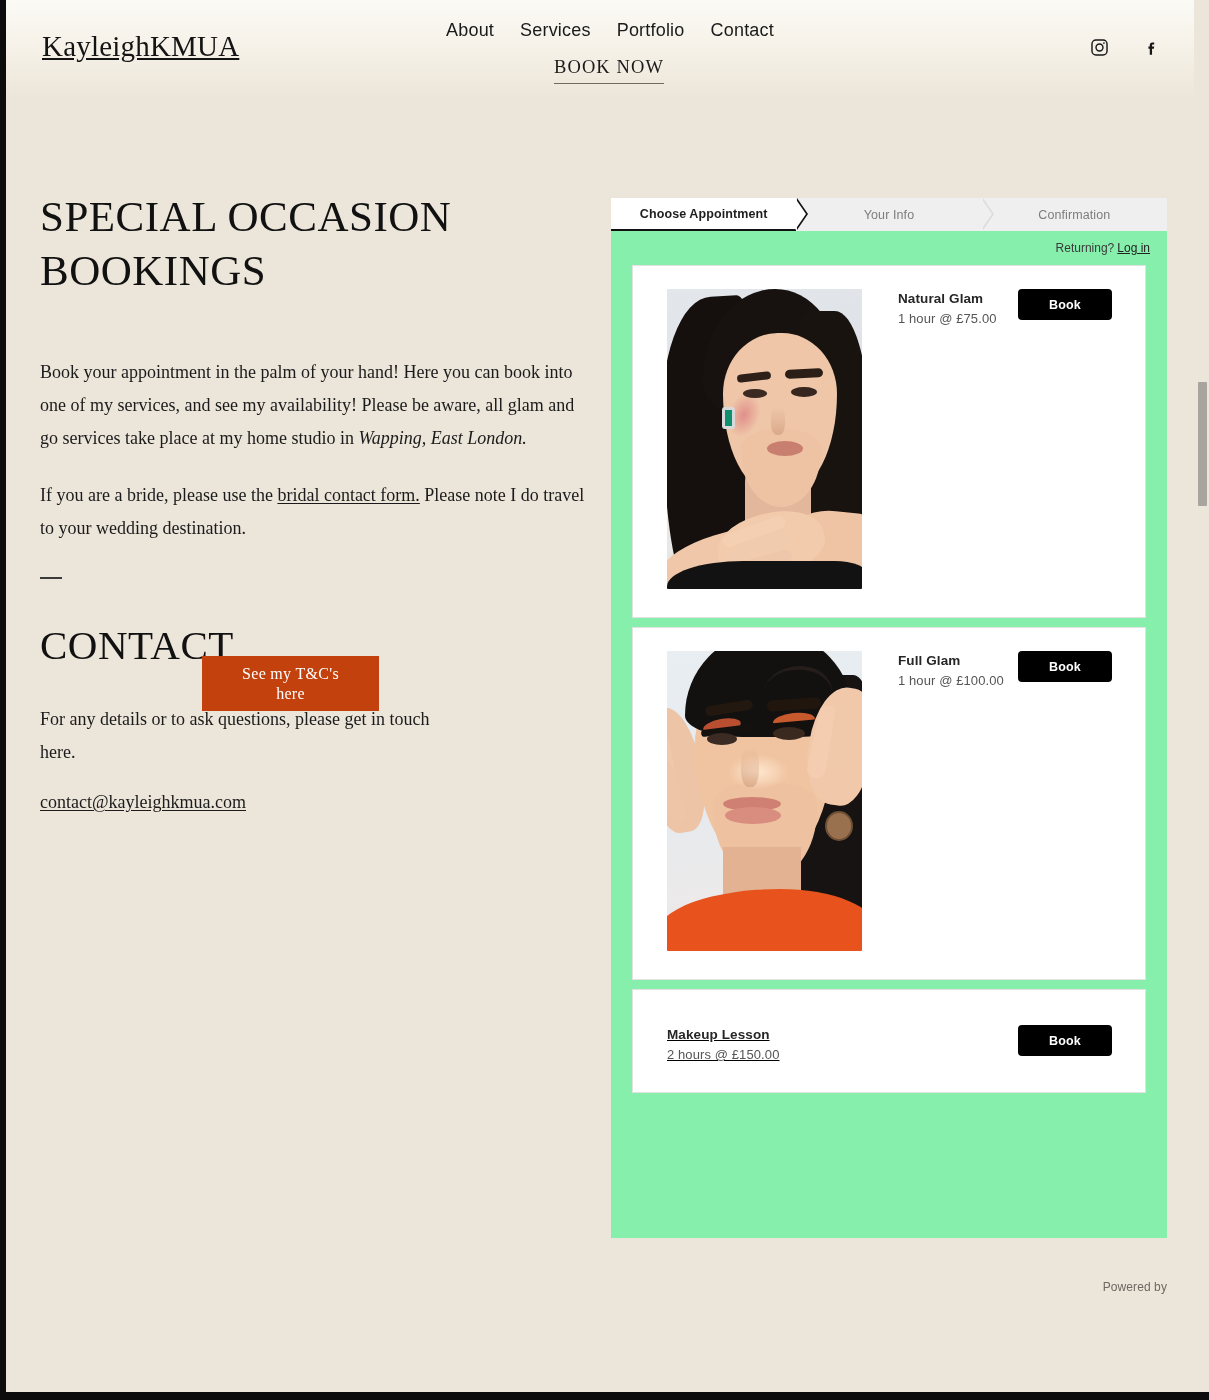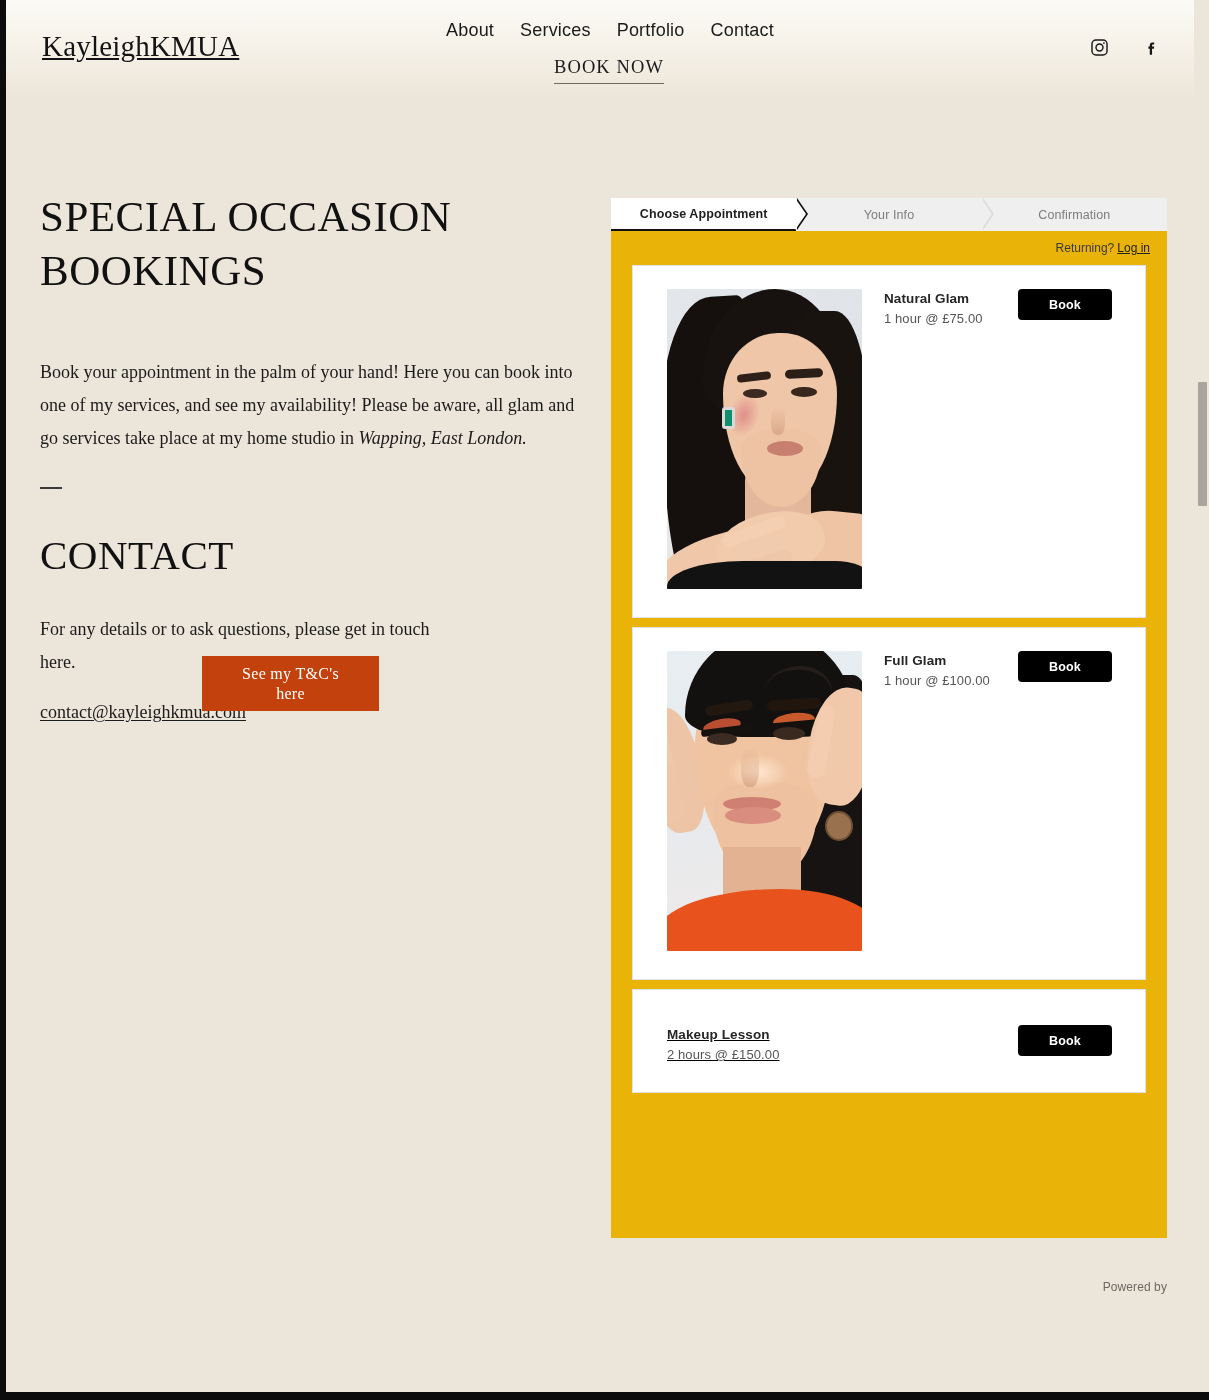"Choose Appointment" .widget { background: #eab308 -> #86efac }
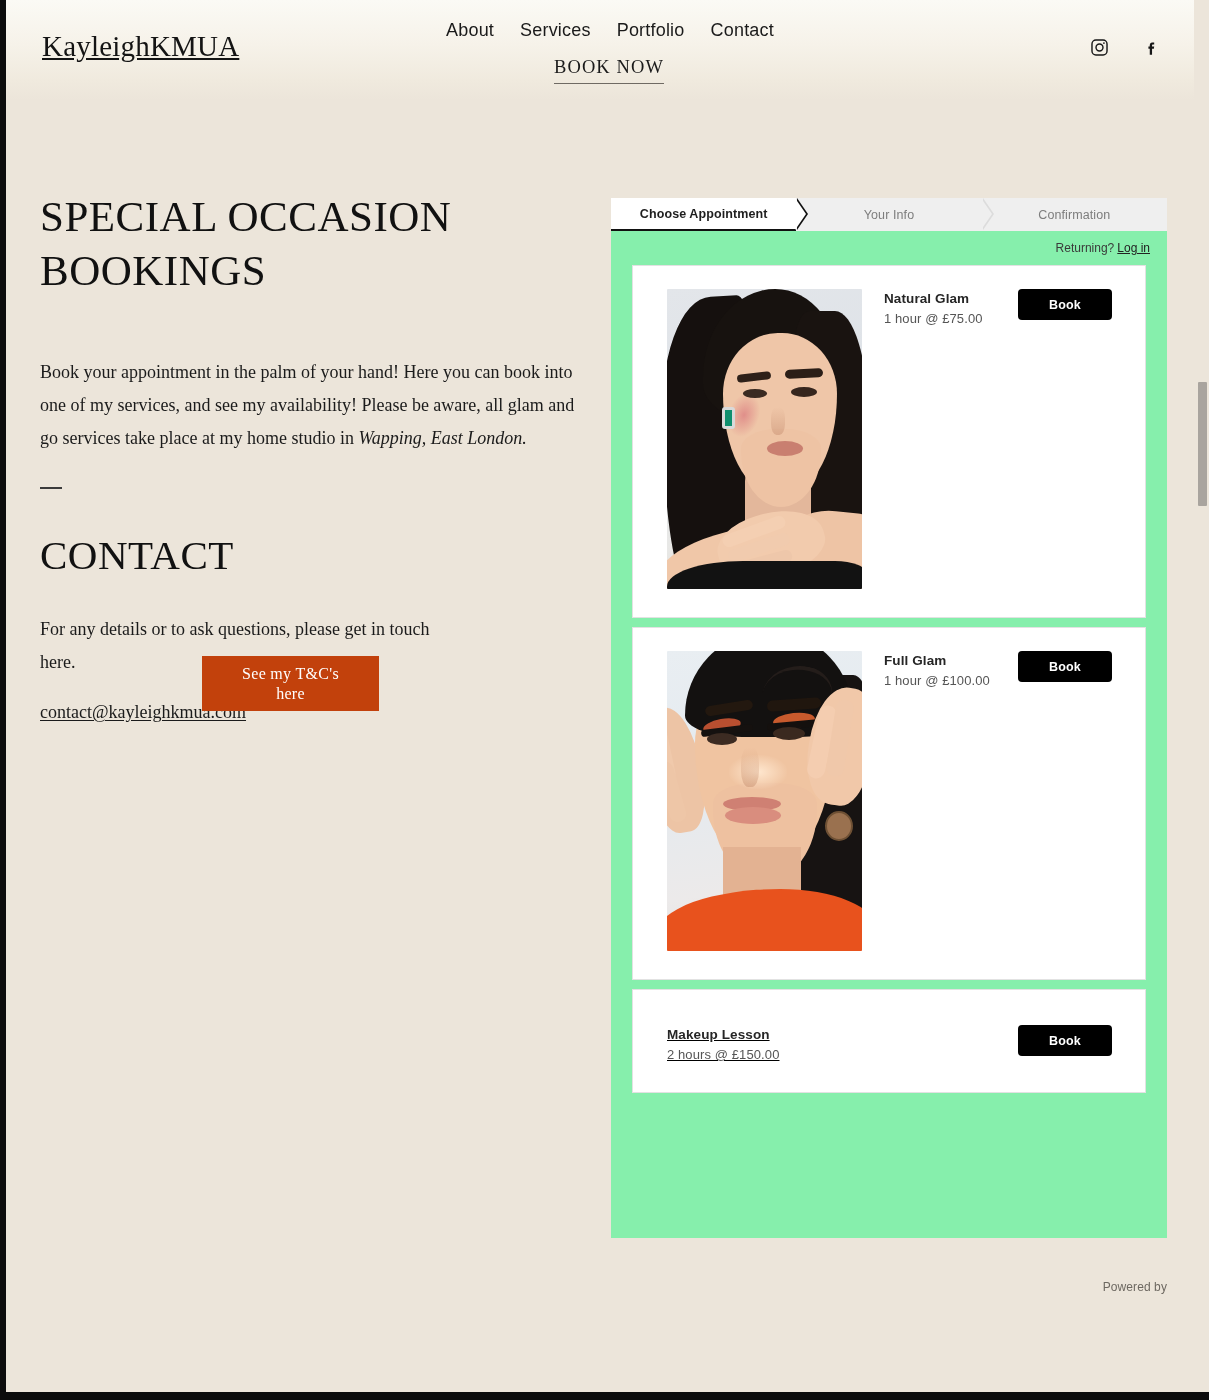"Natural Glam" .svc-meta { padding-left: 22px -> 36px }
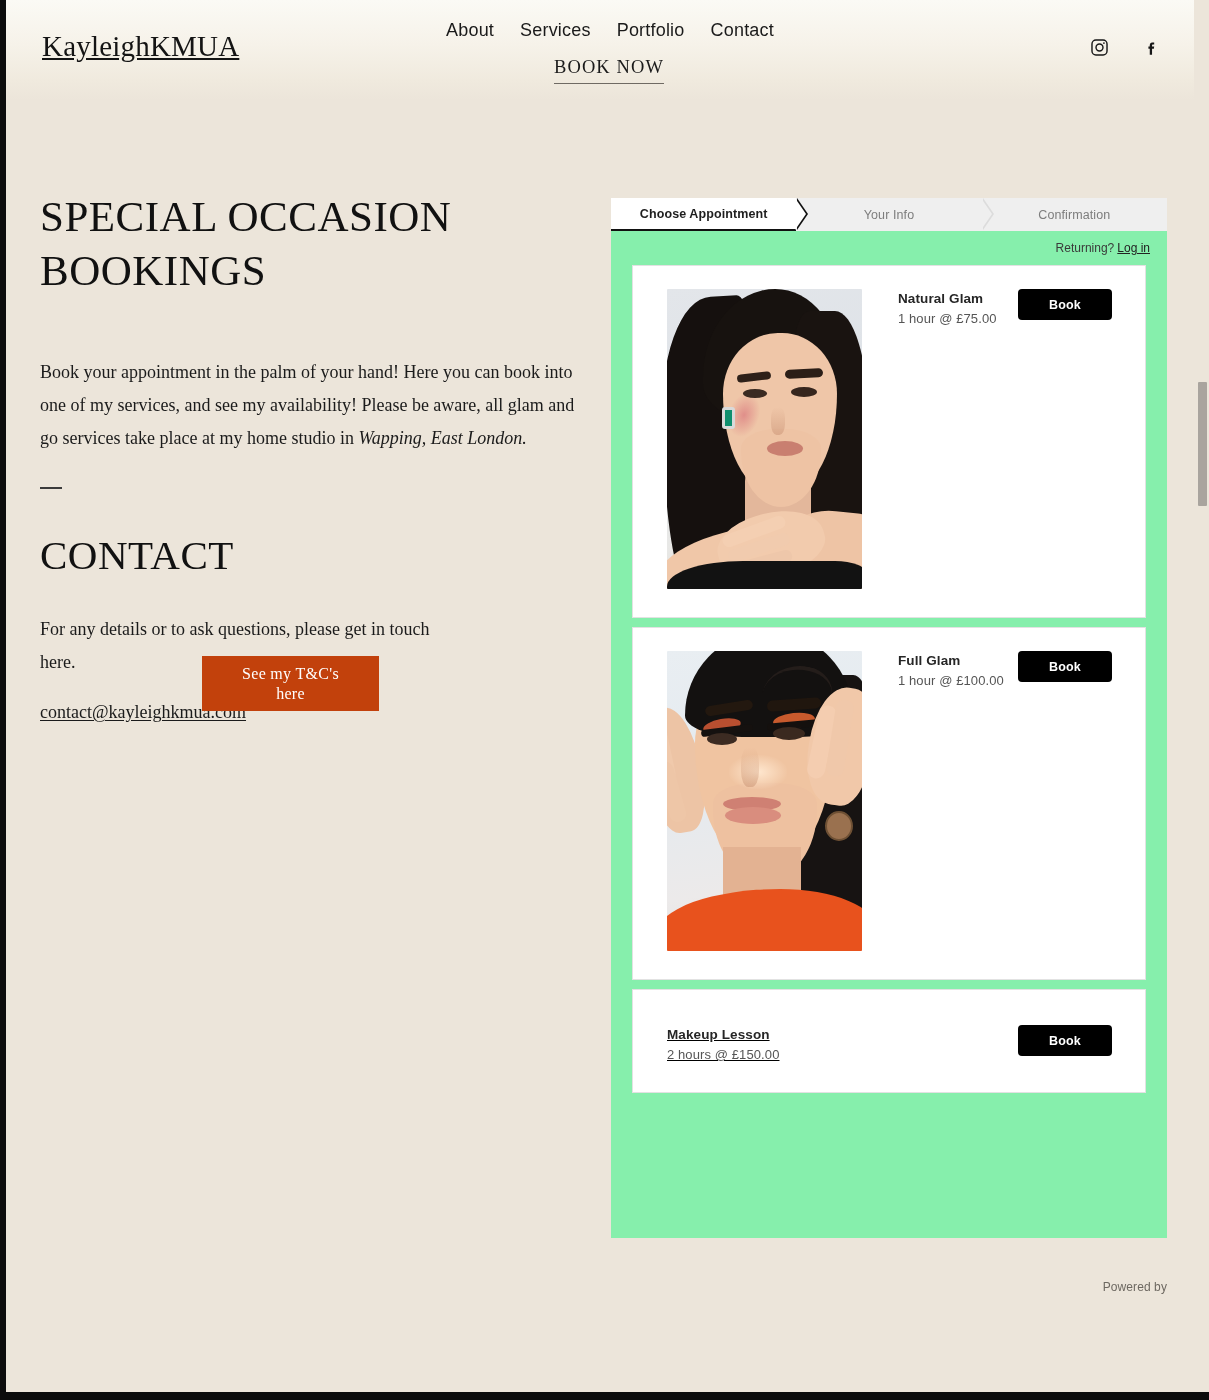"If you are a bride," p.body-para { html: none -> <p> <span>If you are a bride, please use the </span><a>bridal contact form.</a><span> Please note I do travel to your wedding destination.</span> </p> }
